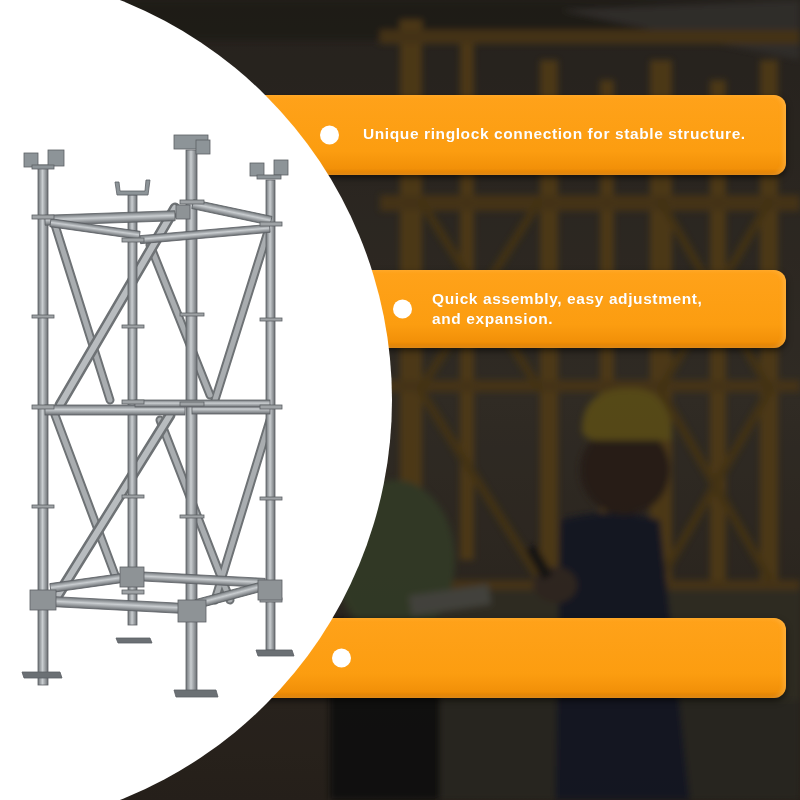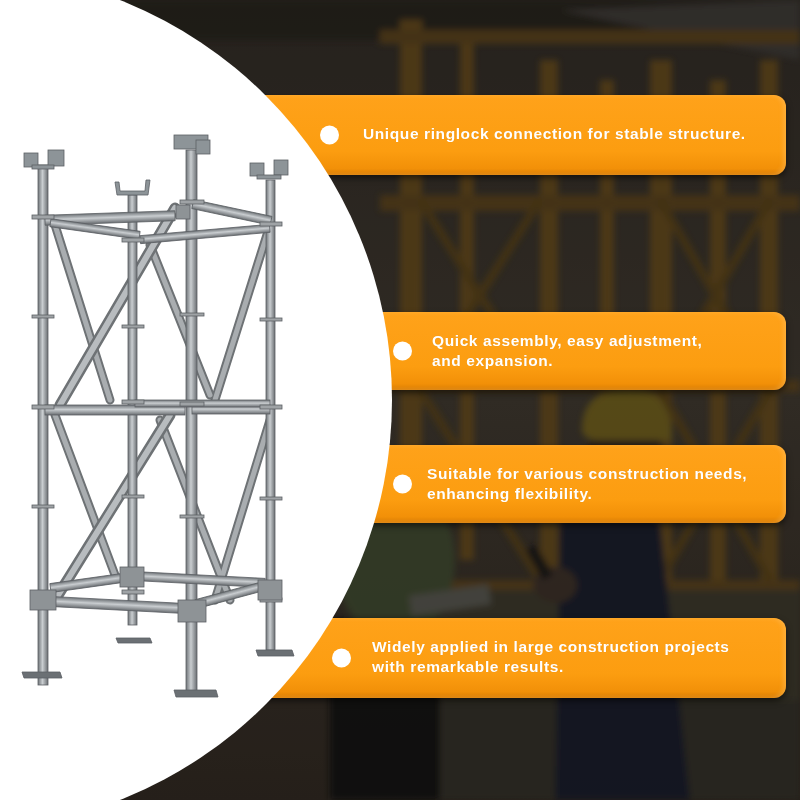"Quick assembly, easy adjustment," #bar-2 { margin-top: 42px -> none }
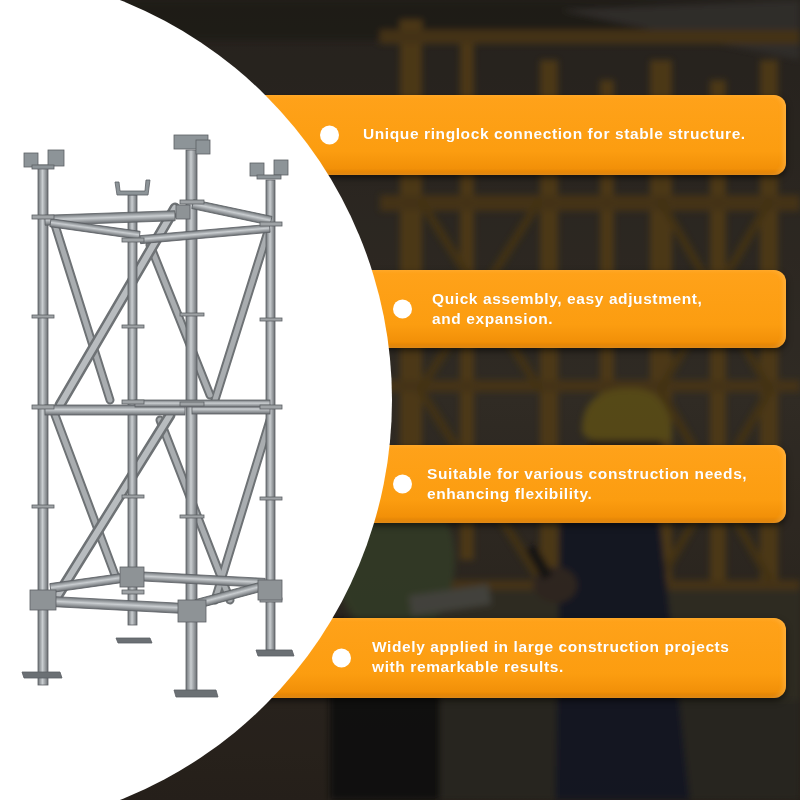"Suitable for various construction needs," div.bar { html: <div> <span></span> <span>Suitable for various construction needs, enhancing flexibility.</span> </div> -> none }
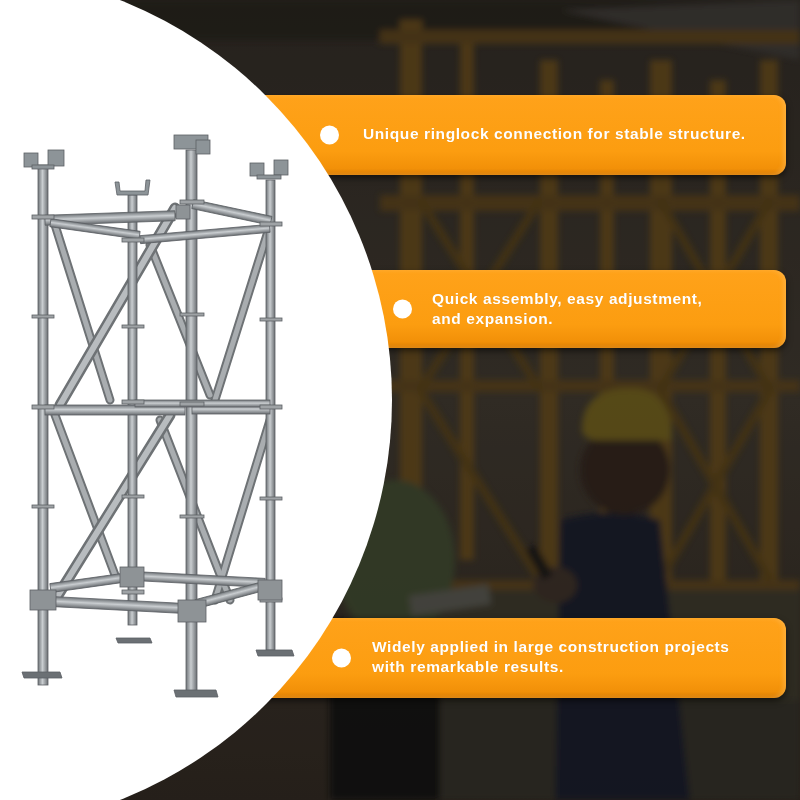"Widely applied in large construction" span.text { html: <span>Widely applied in large construction projects with remarkable results.</span> -> none }
